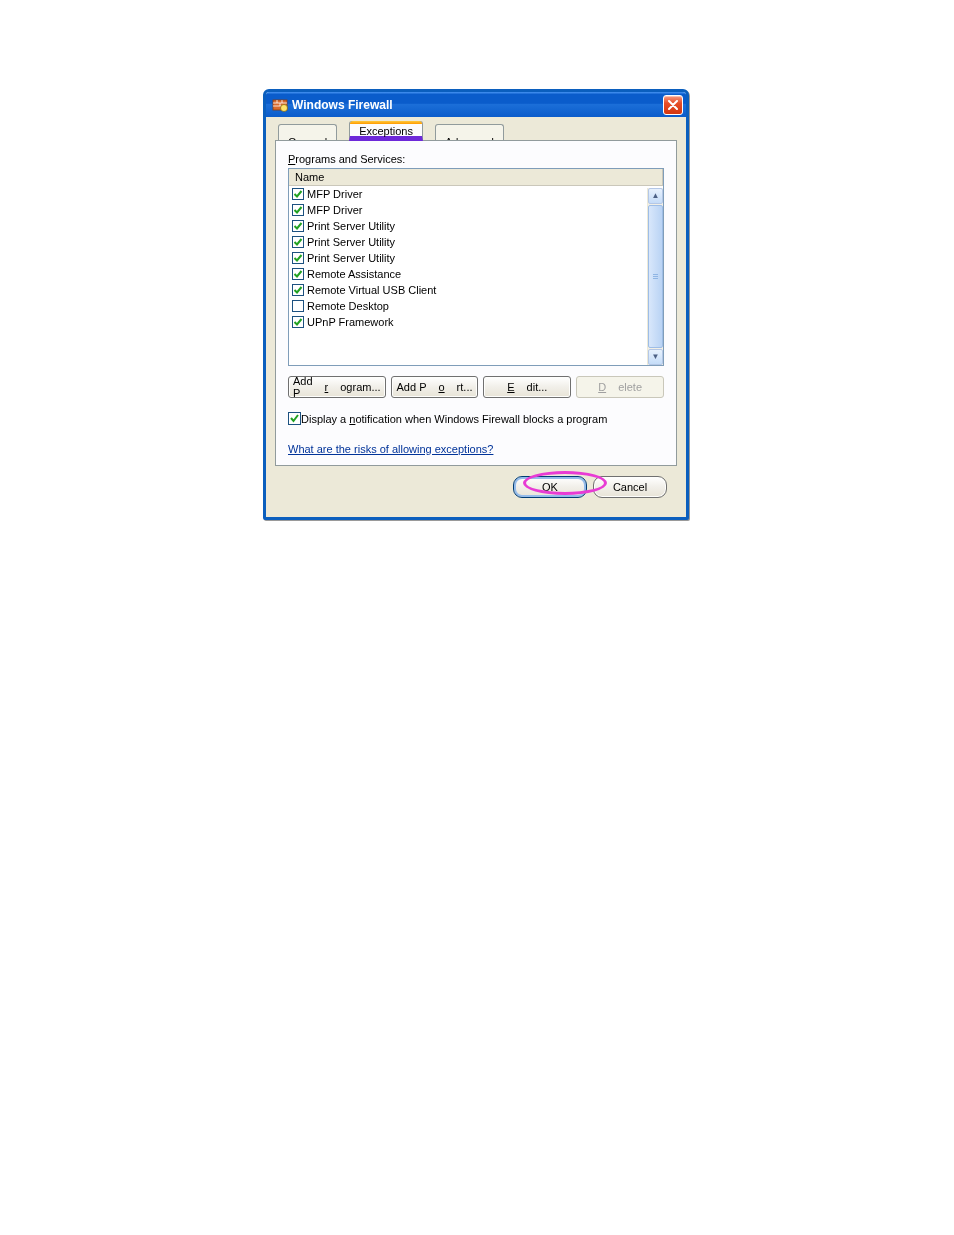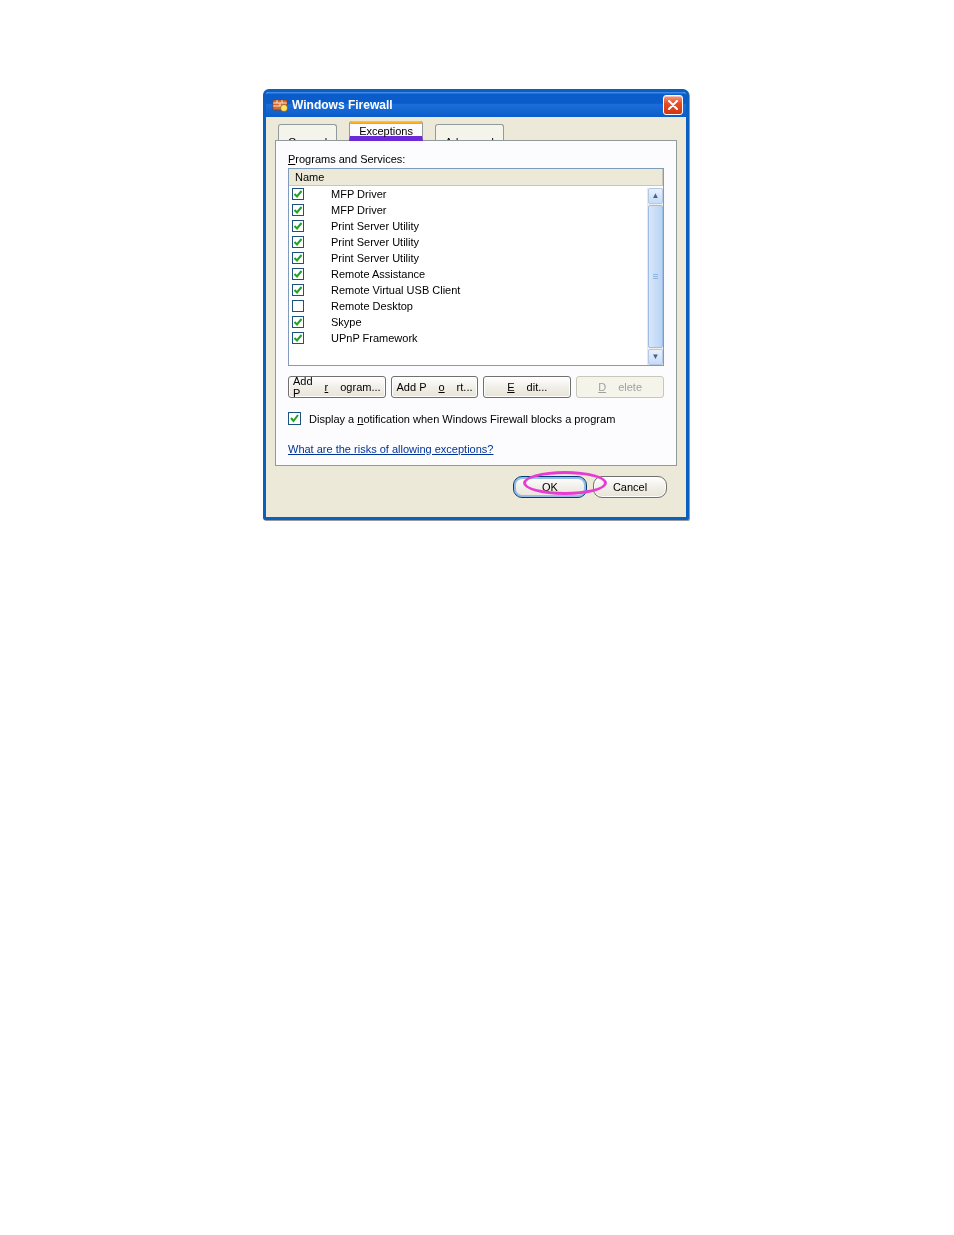"MFP Driver" .row { gap: 24px -> none }
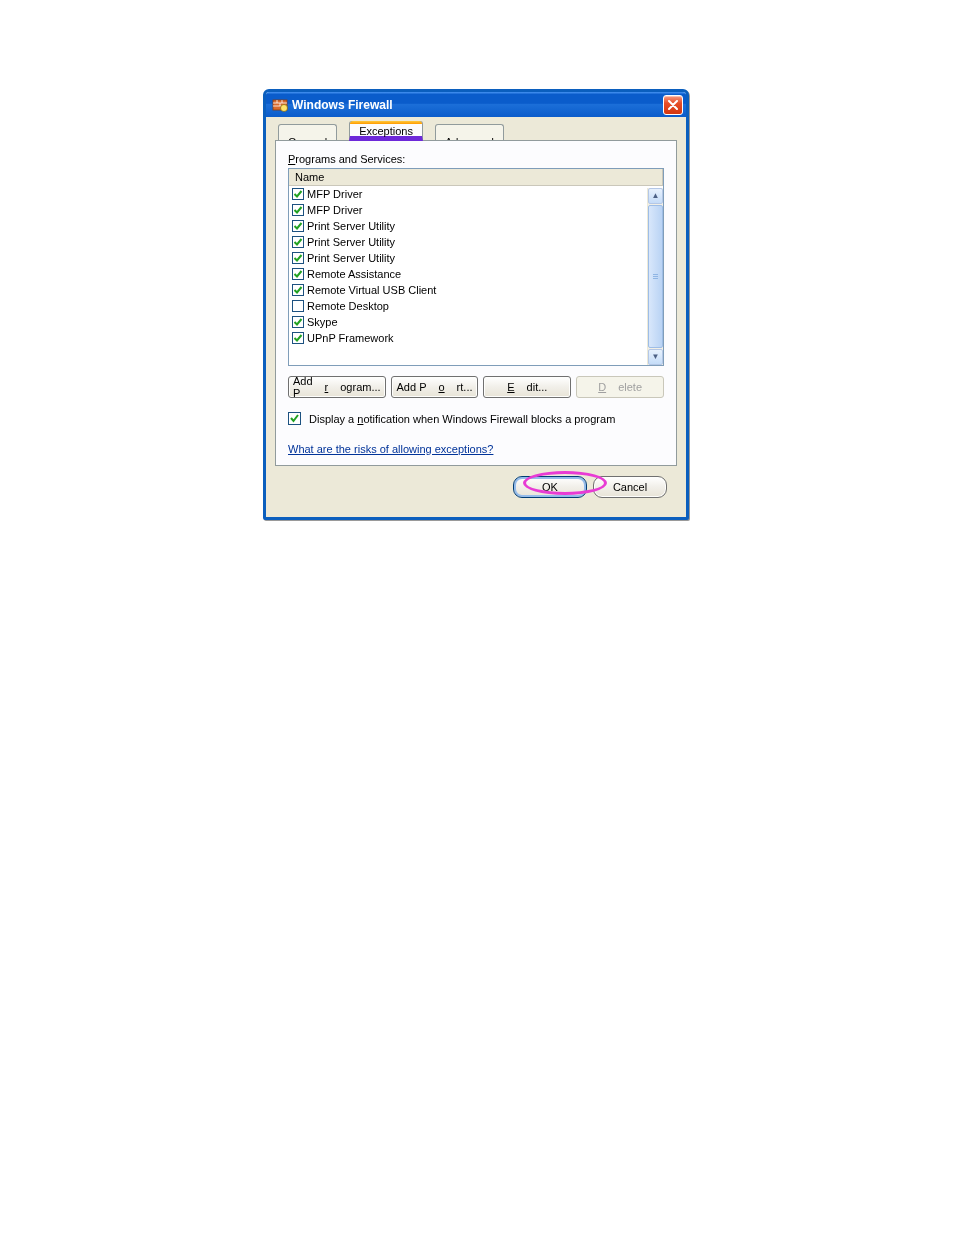"Skype" div.row { html: <div> <span> <svg> <path></path> </svg> </span> <span>Skype</span> </div> -> none }
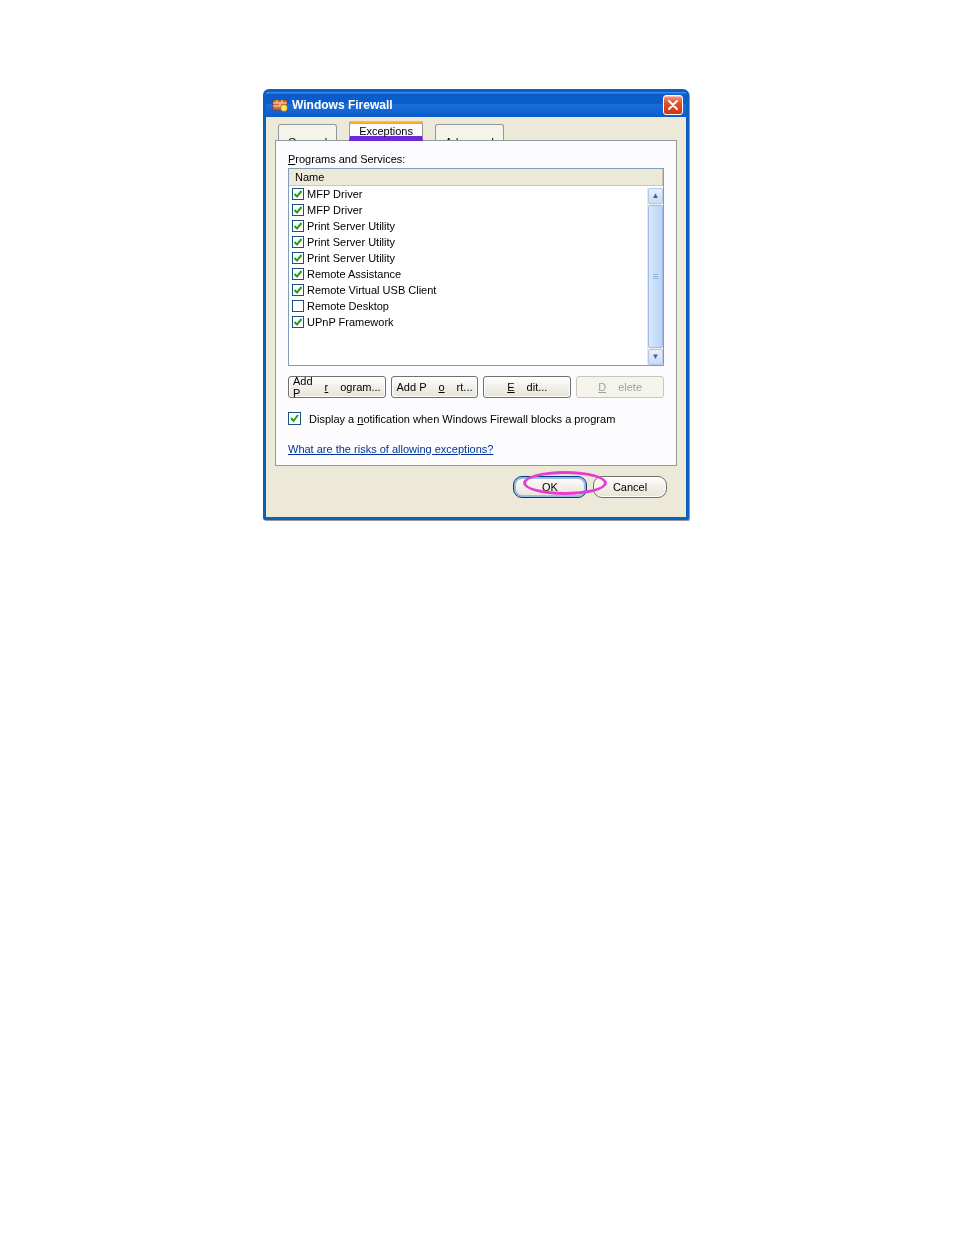"Display a notification when Windows" .notify-row { gap: 8px -> 0 }
